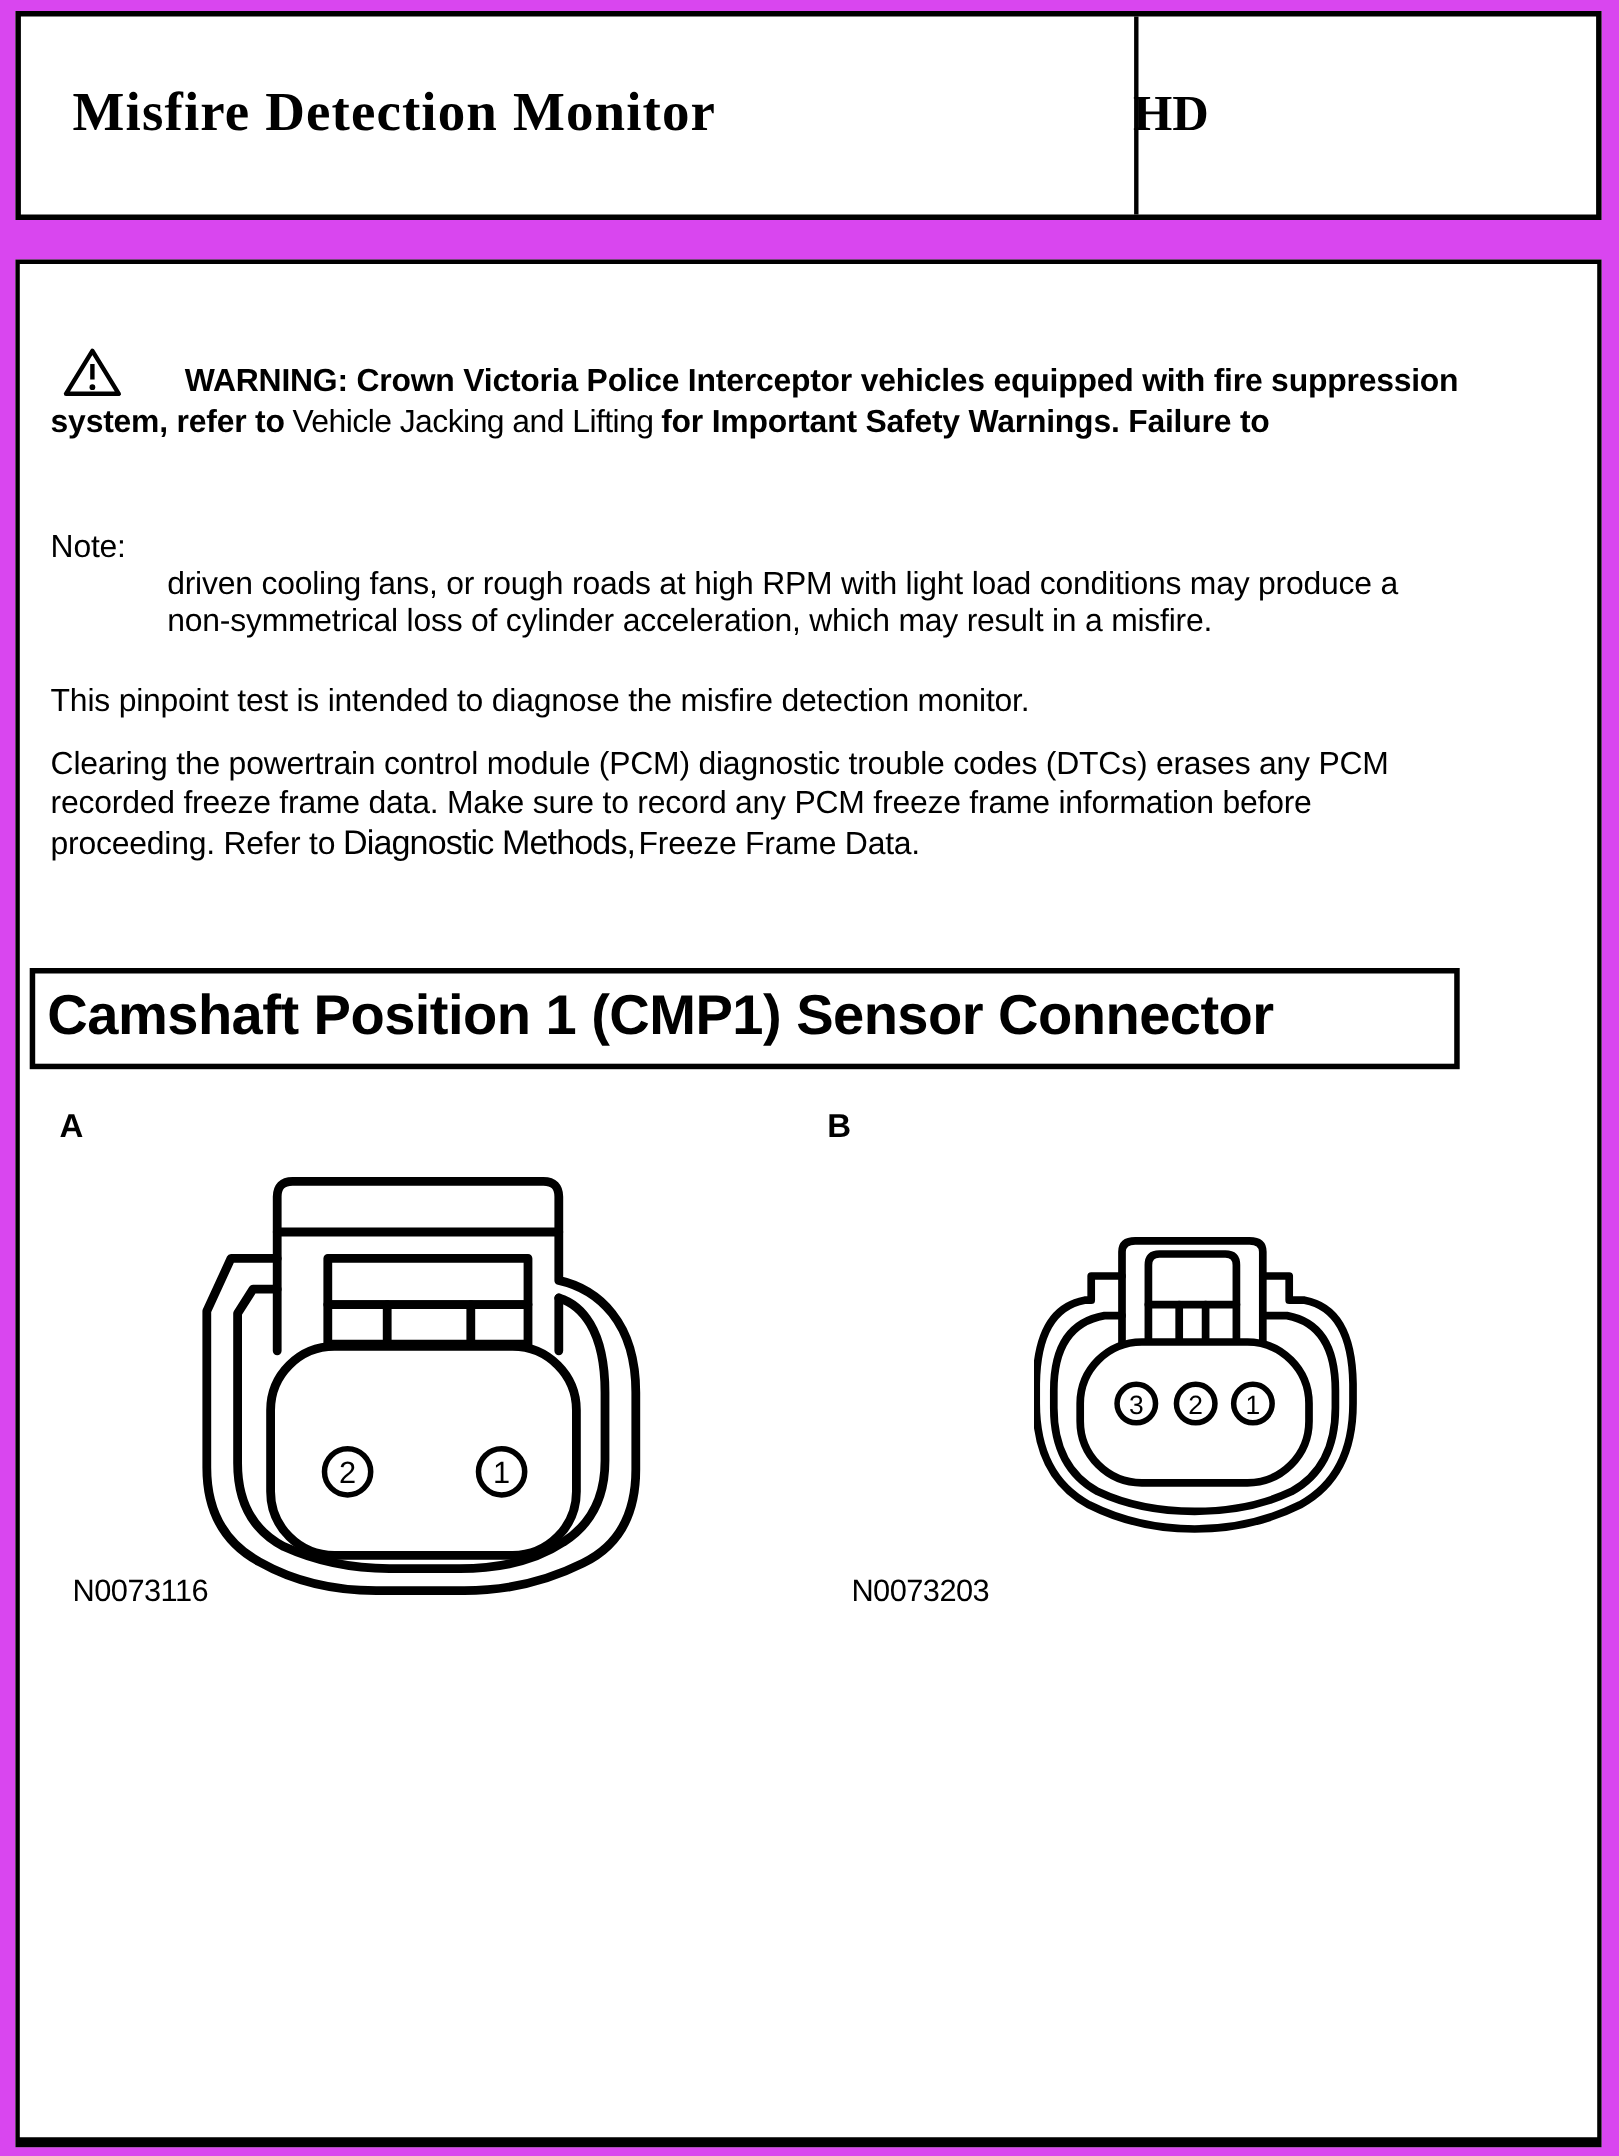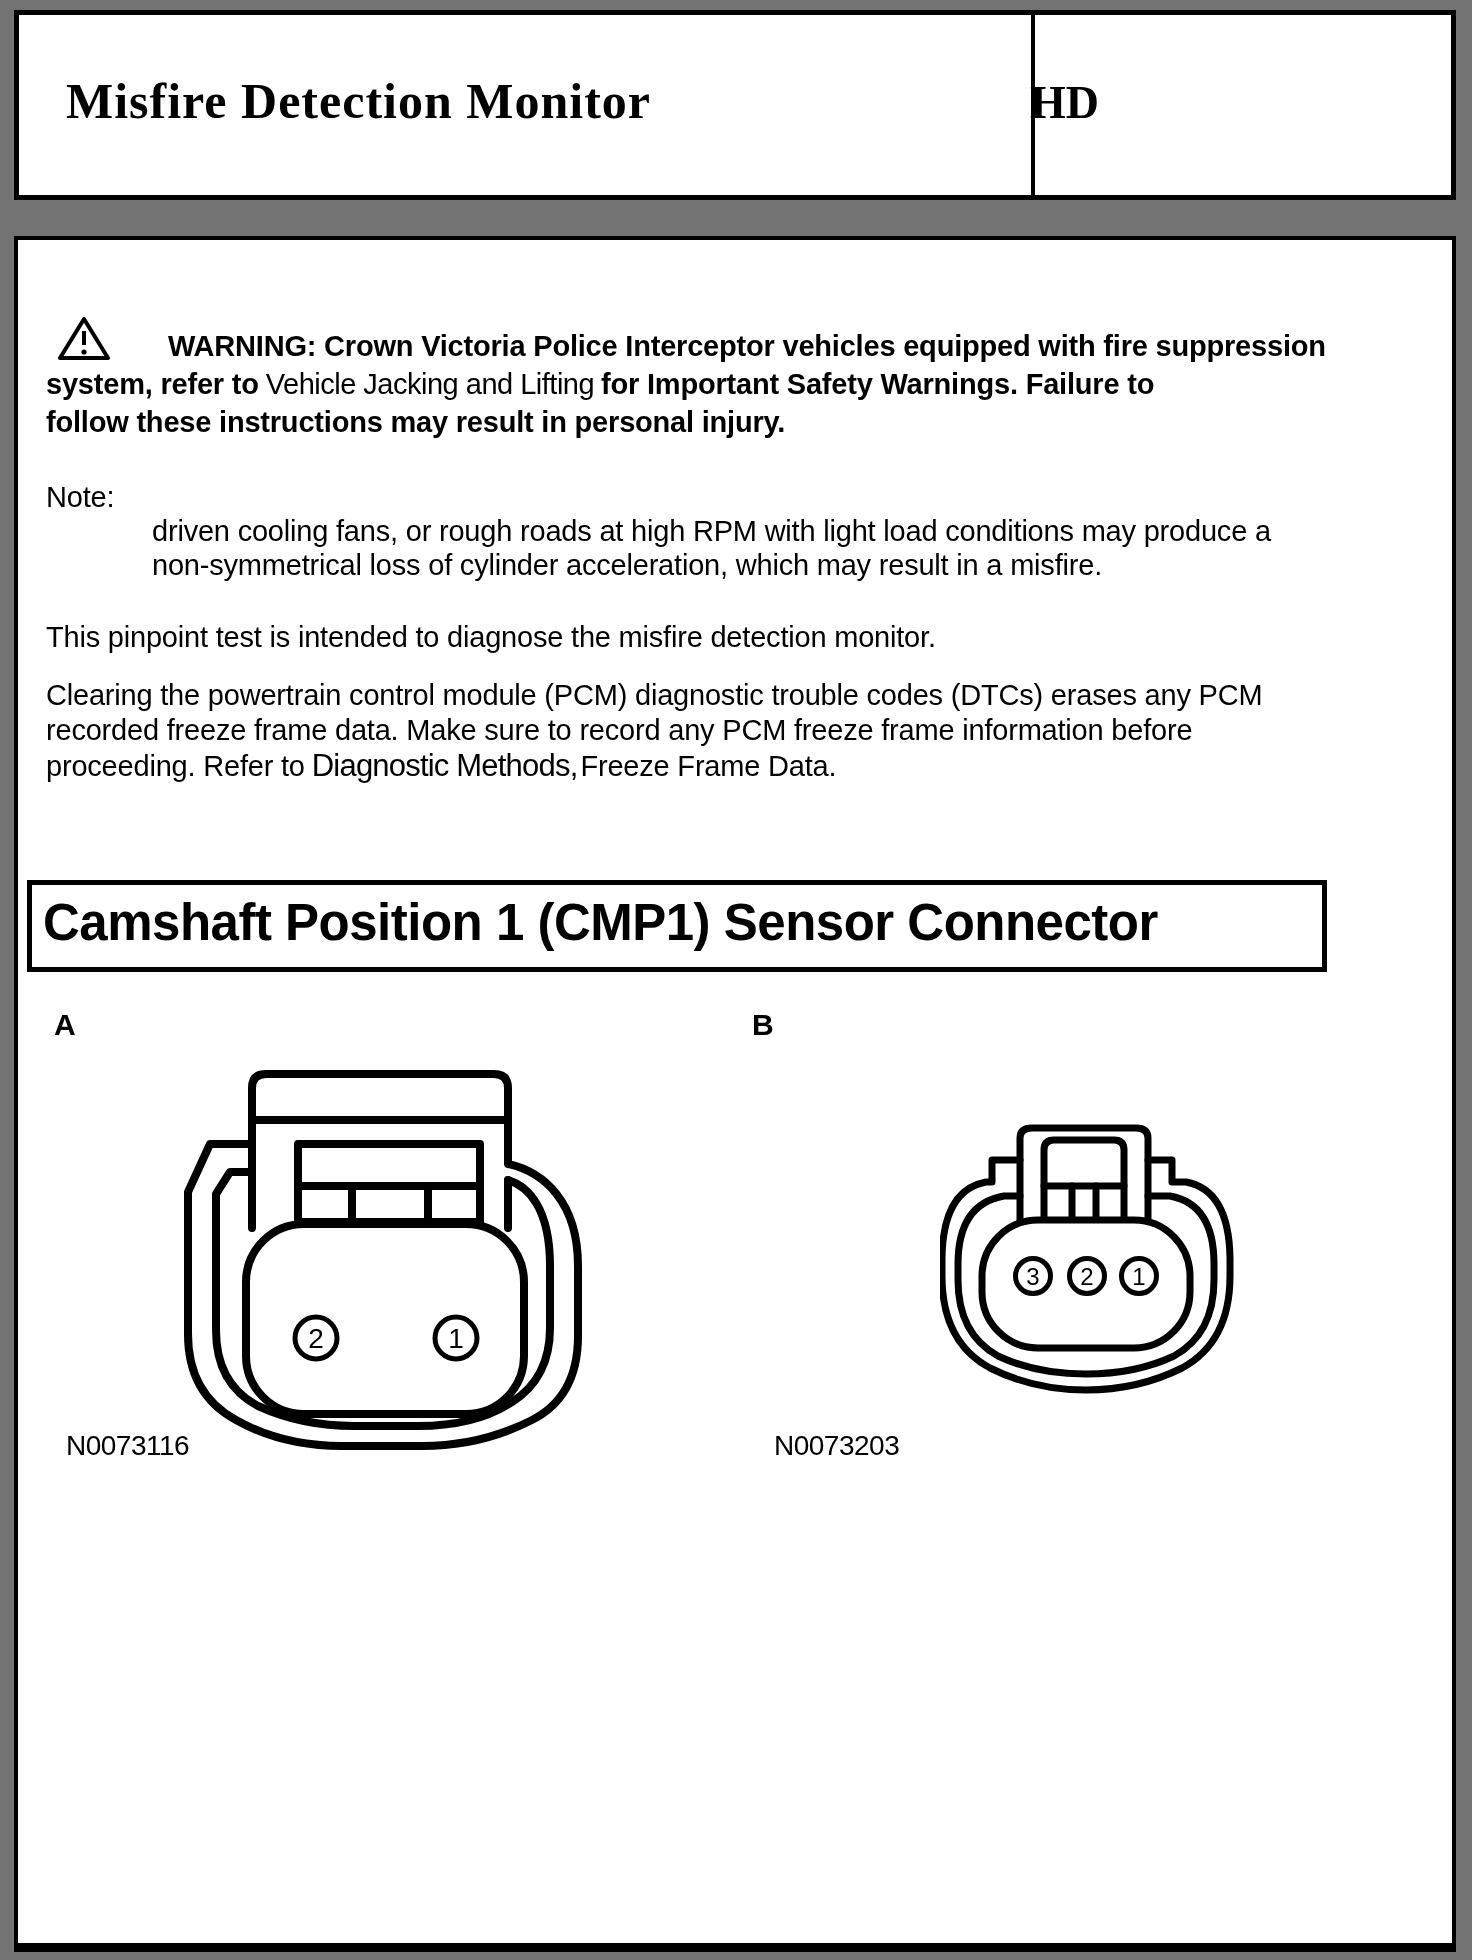"Misfire Detection Monitor" .page { background: #737373 -> #d946ef }
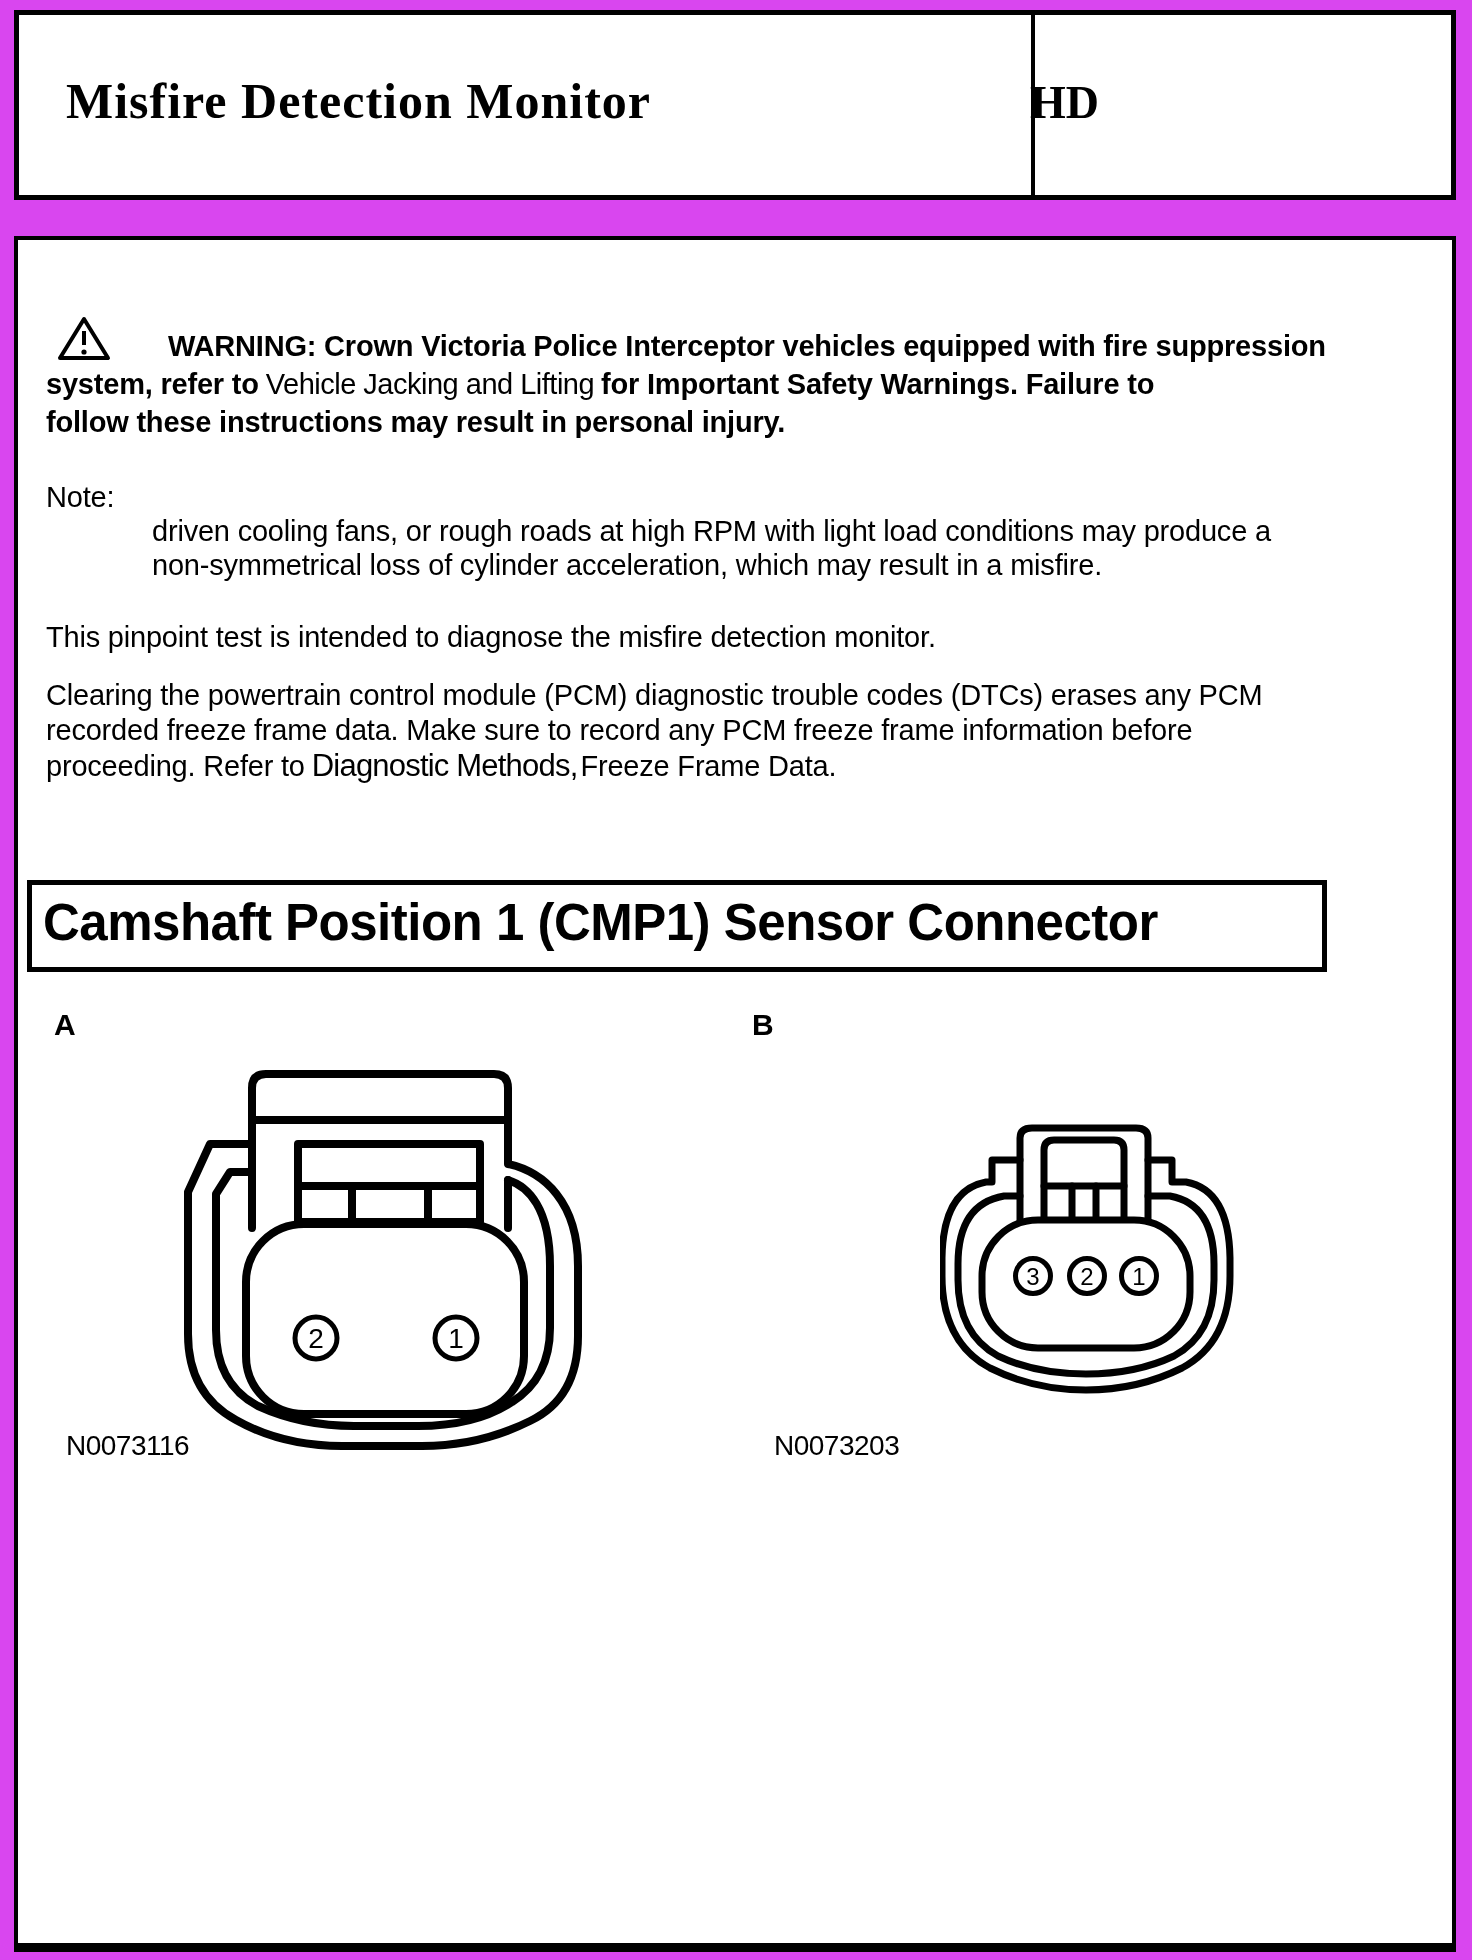"follow these instructions may result" div.t { html: <div>follow these instructions may result in personal injury.</div> -> none }
